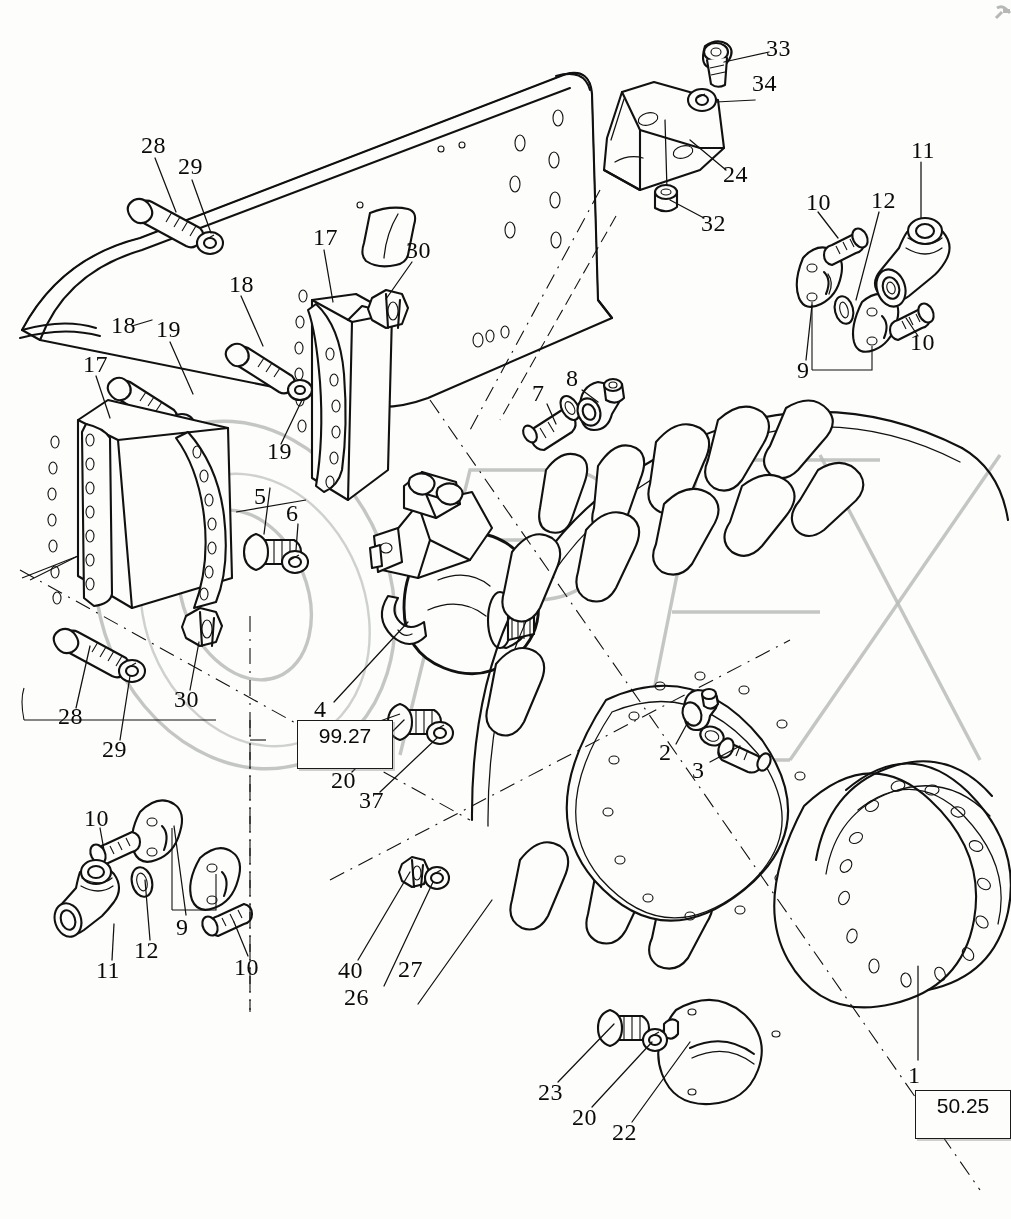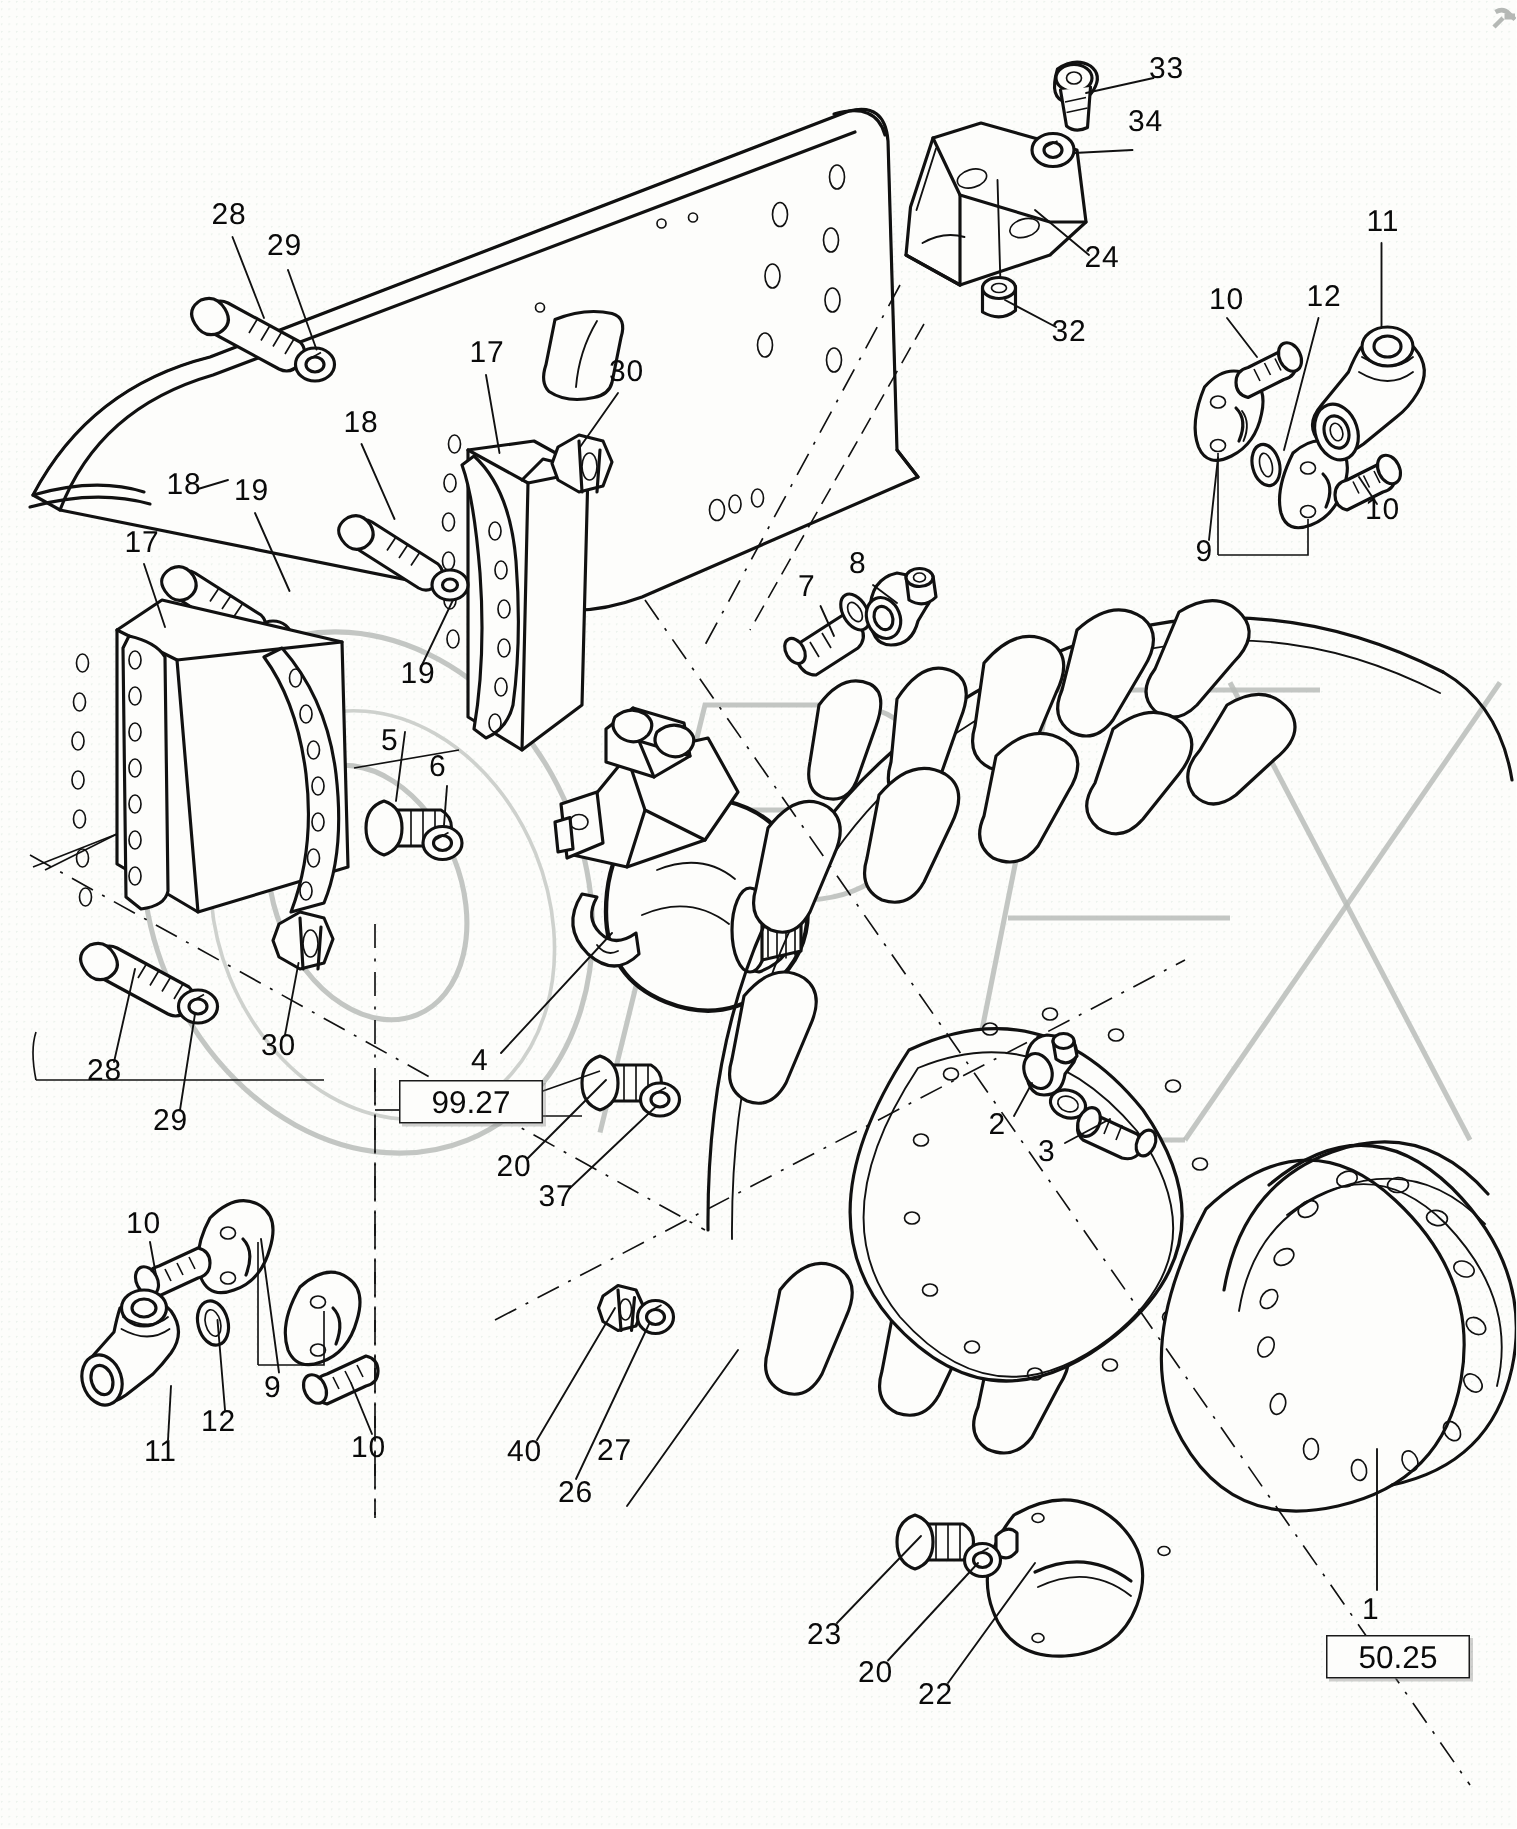"33" .callout { font-family: Liberation Sans, sans-serif -> Liberation Serif, serif; font-size: 20px -> 24px }
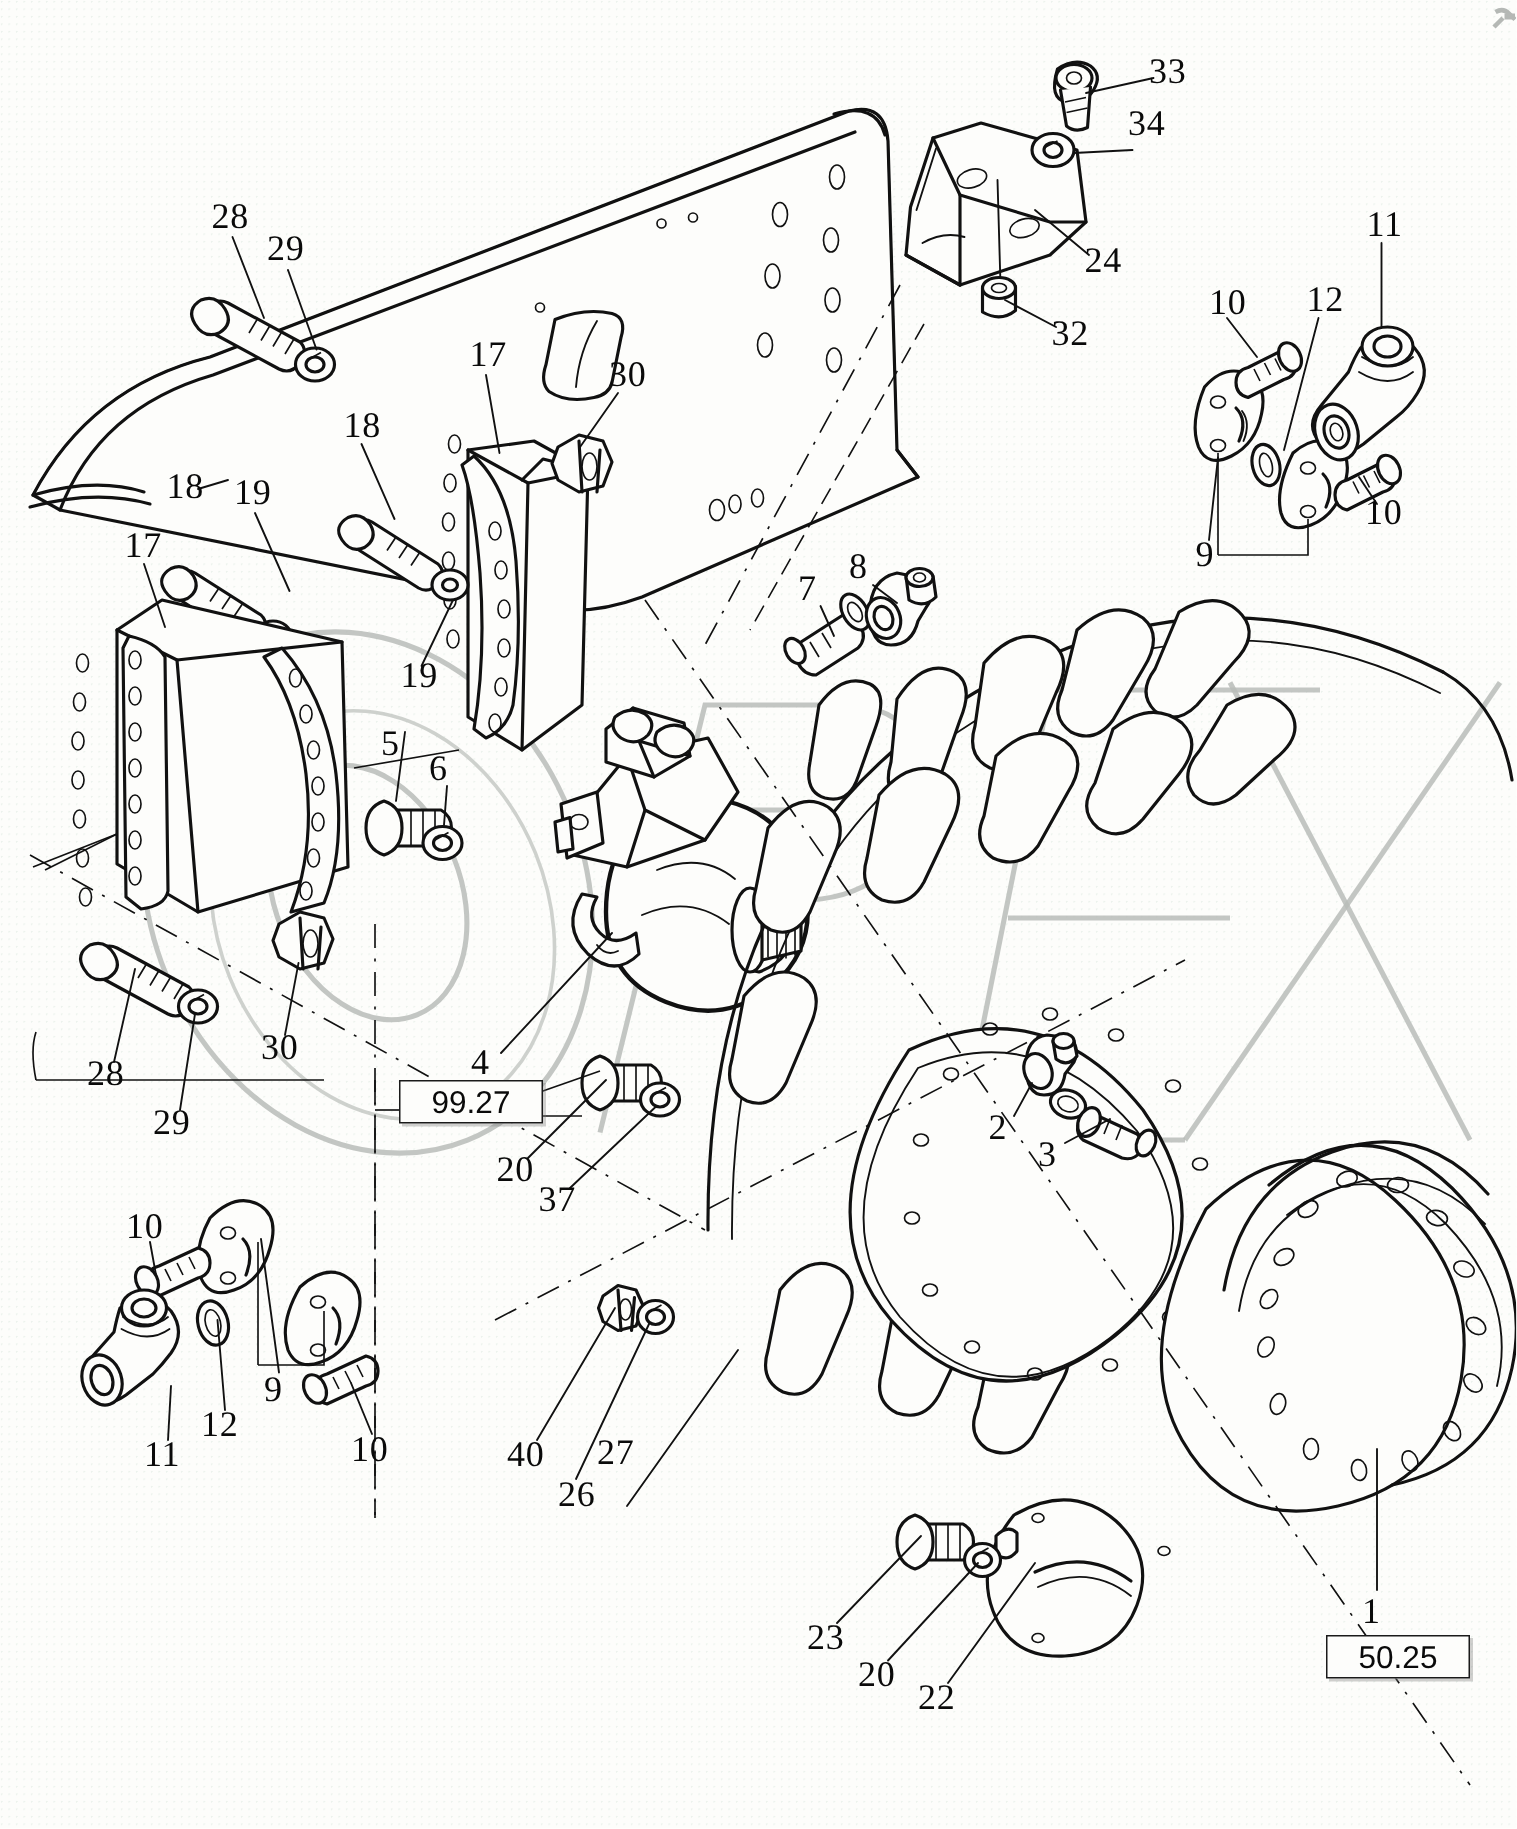"99.27" .refbox { margin-left: none -> 31px; padding: 3px 10px 0 10px -> 3px 10px 20px 10px }
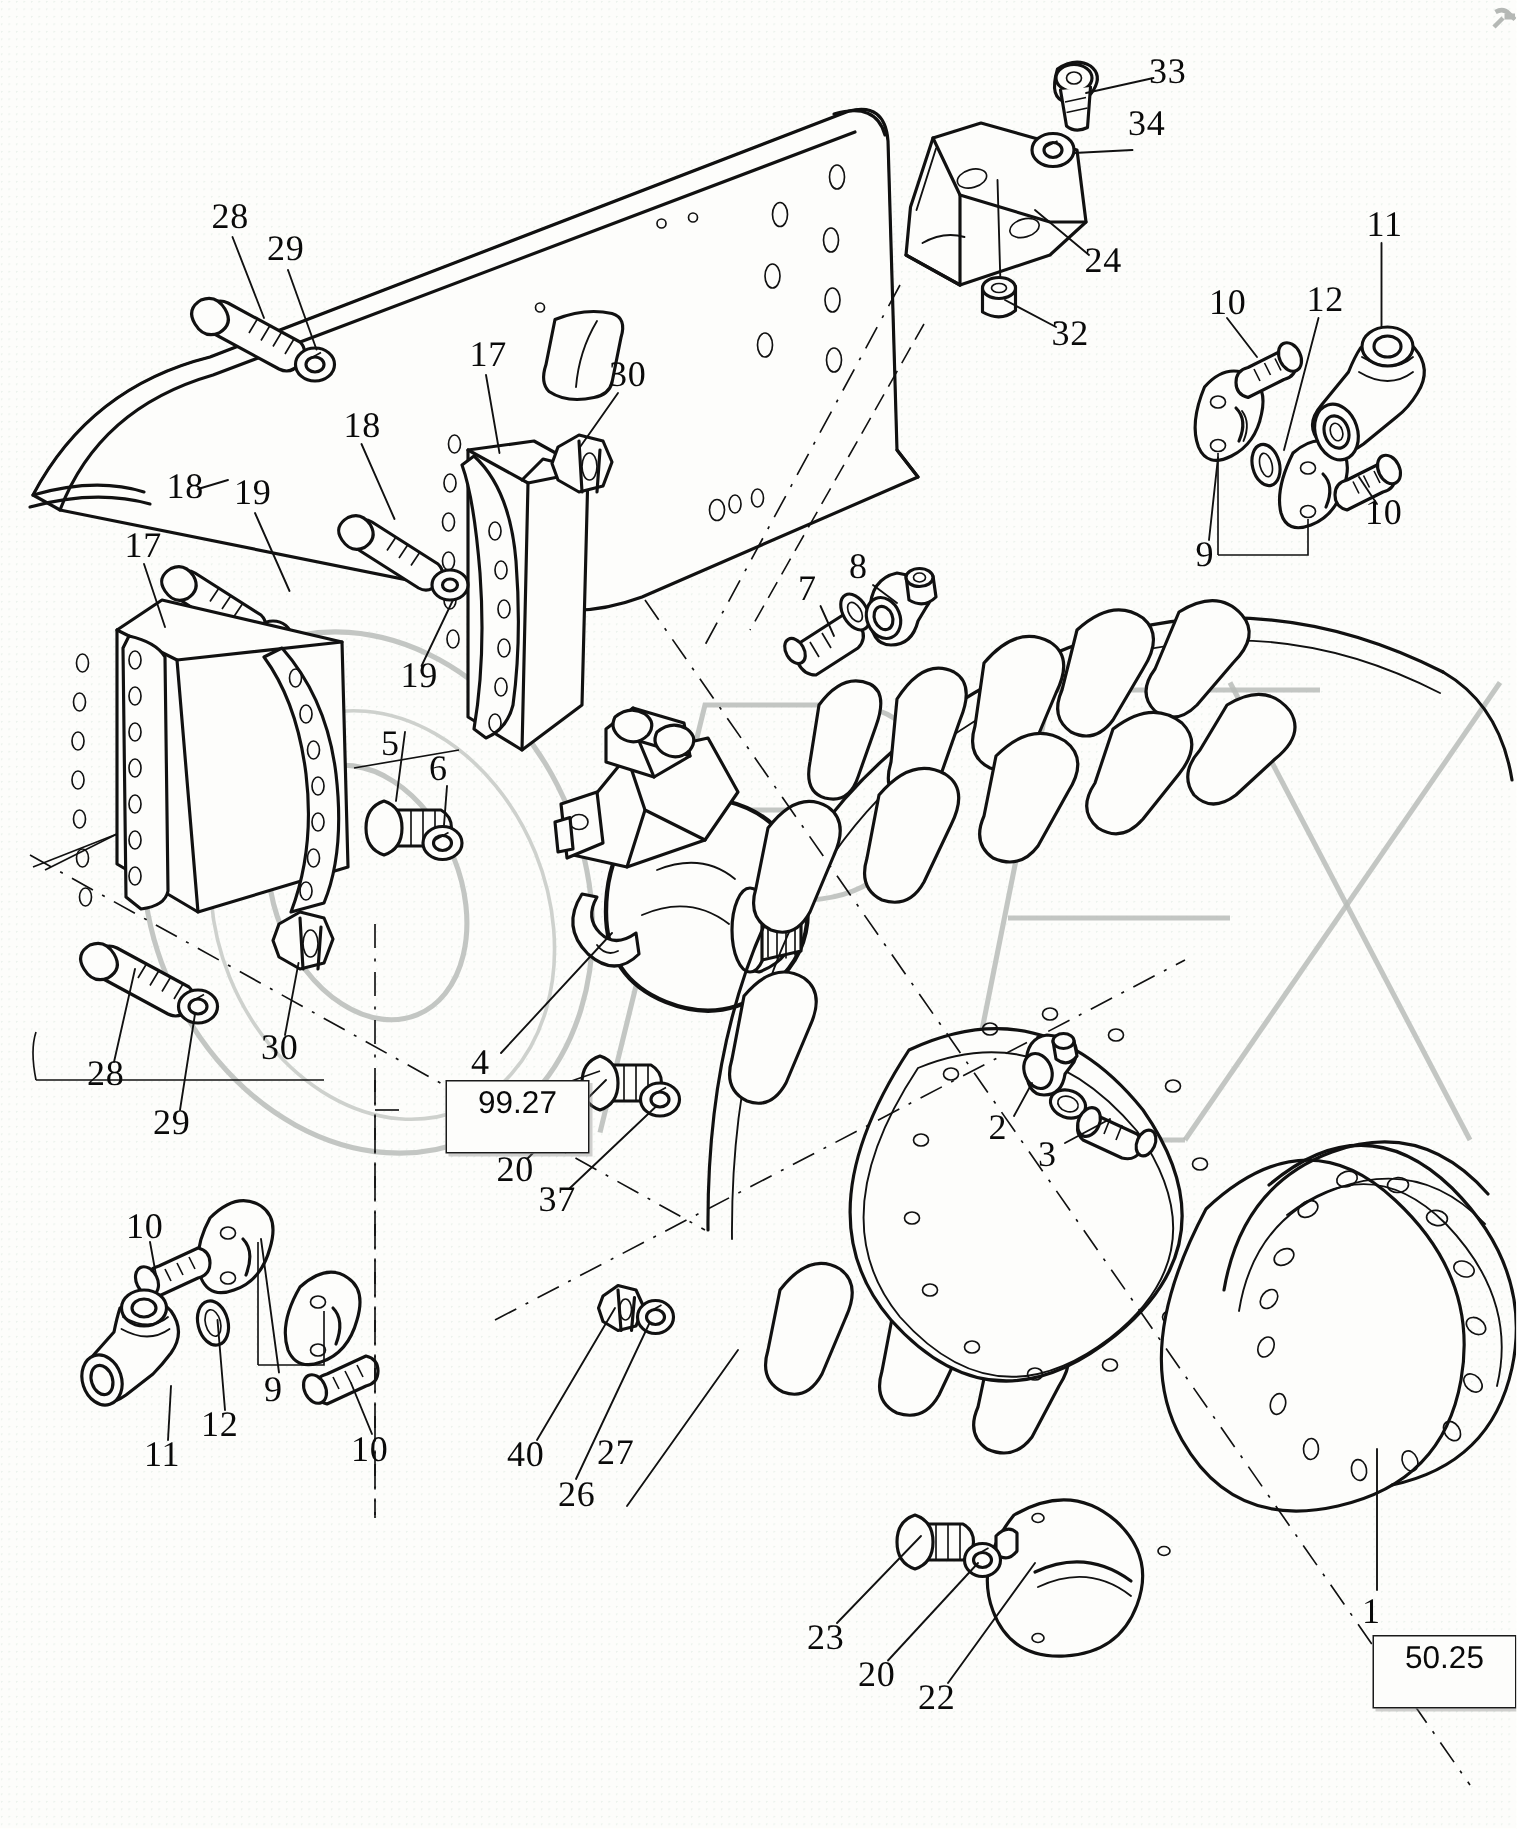"26" div.callout { left: 372px -> 344px }
